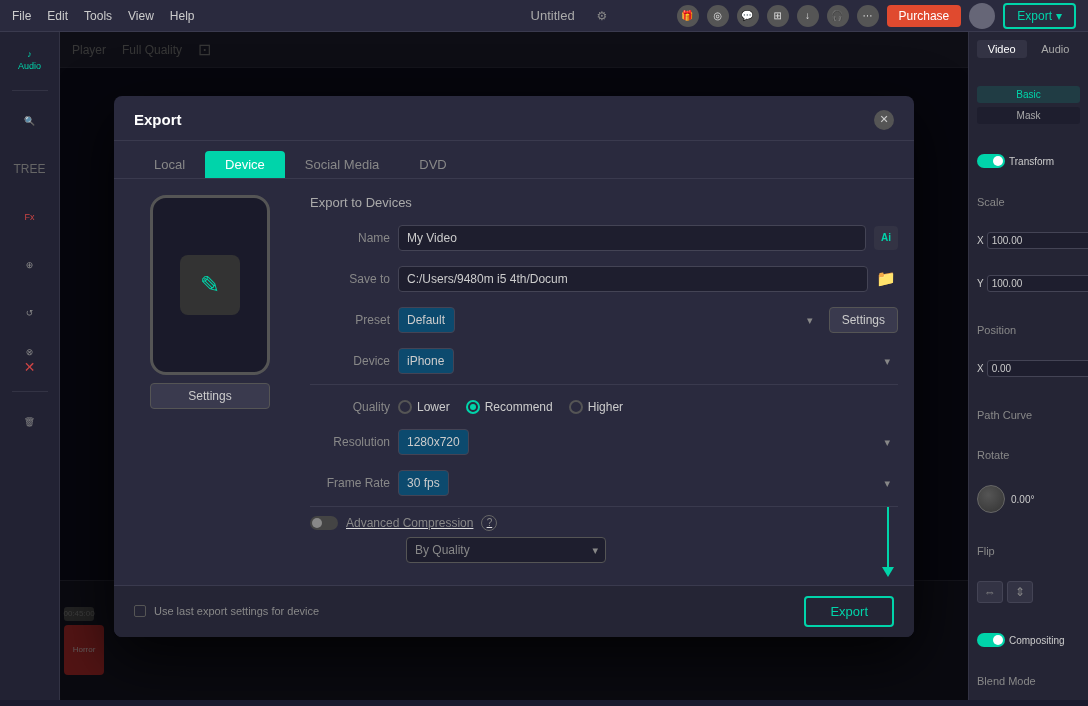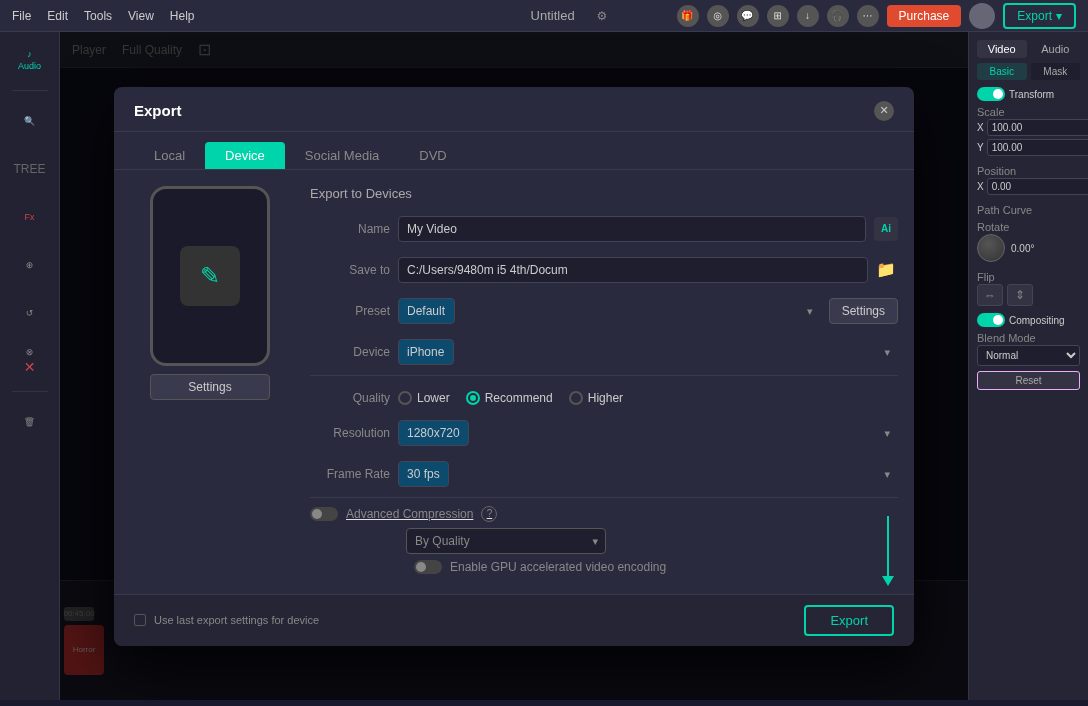"Video" .right-panel { gap: 1px -> 24px }
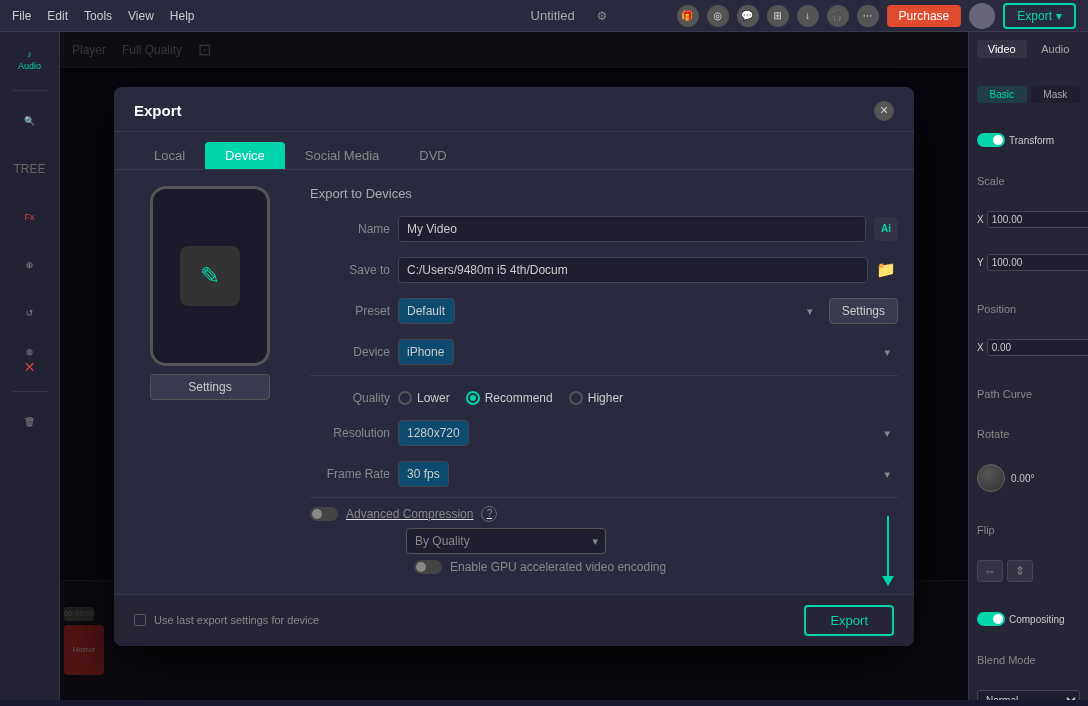"Basic" .rp-sub-tabs { flex-direction: none -> column }
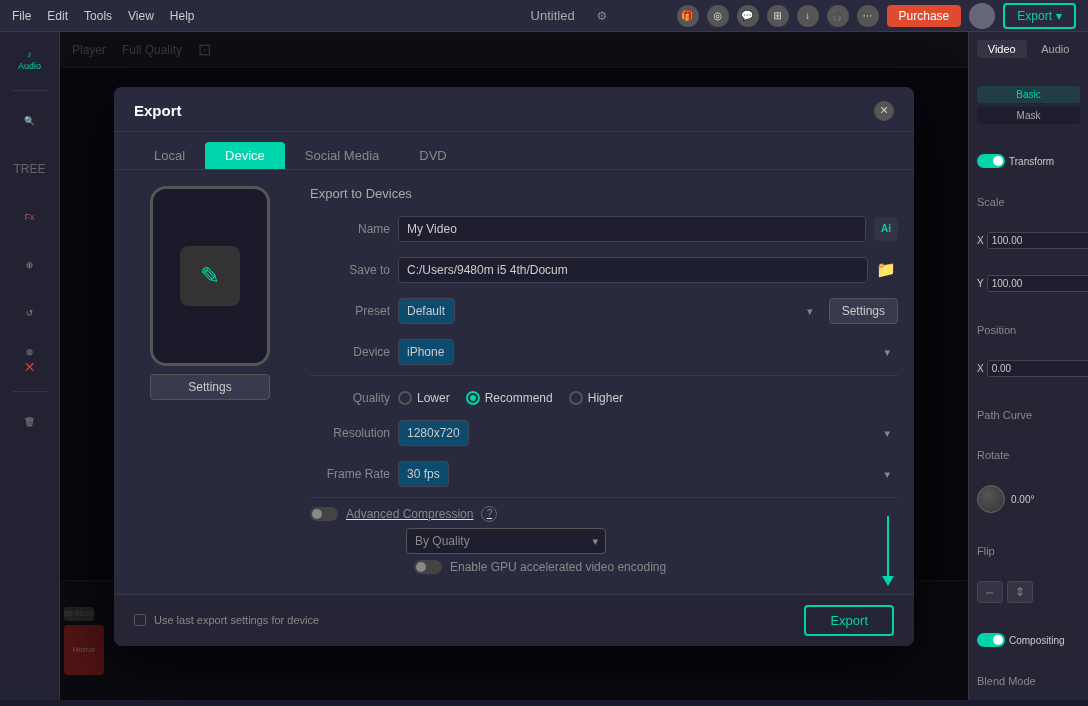"Enable GPU accelerated video encoding" div.gpu-row { html: <div> <span></span> <div></div> <span>Enable GPU accelerated video encoding</span> </div> -> none }
